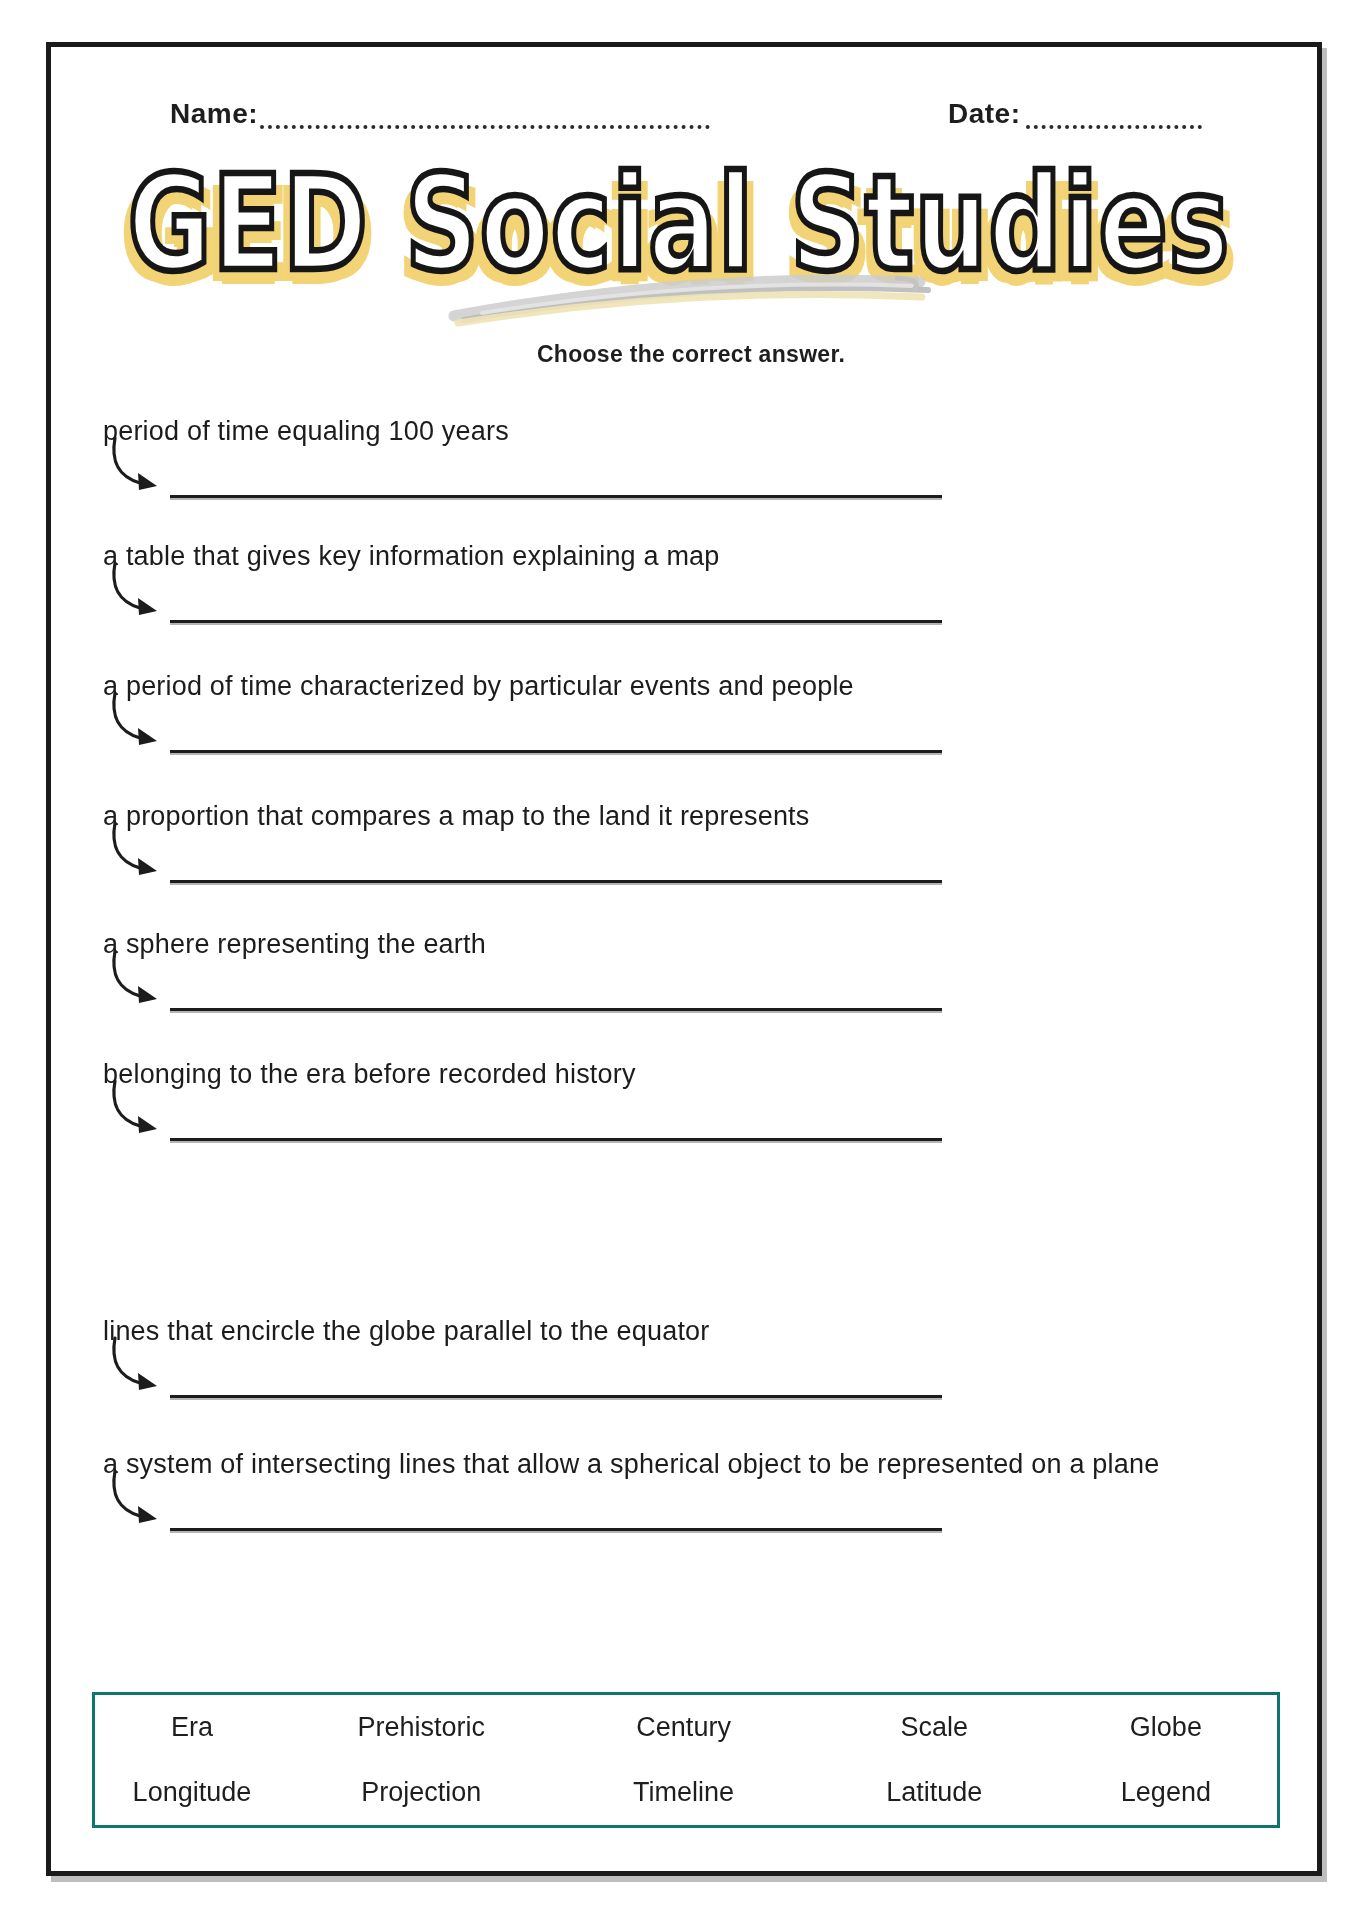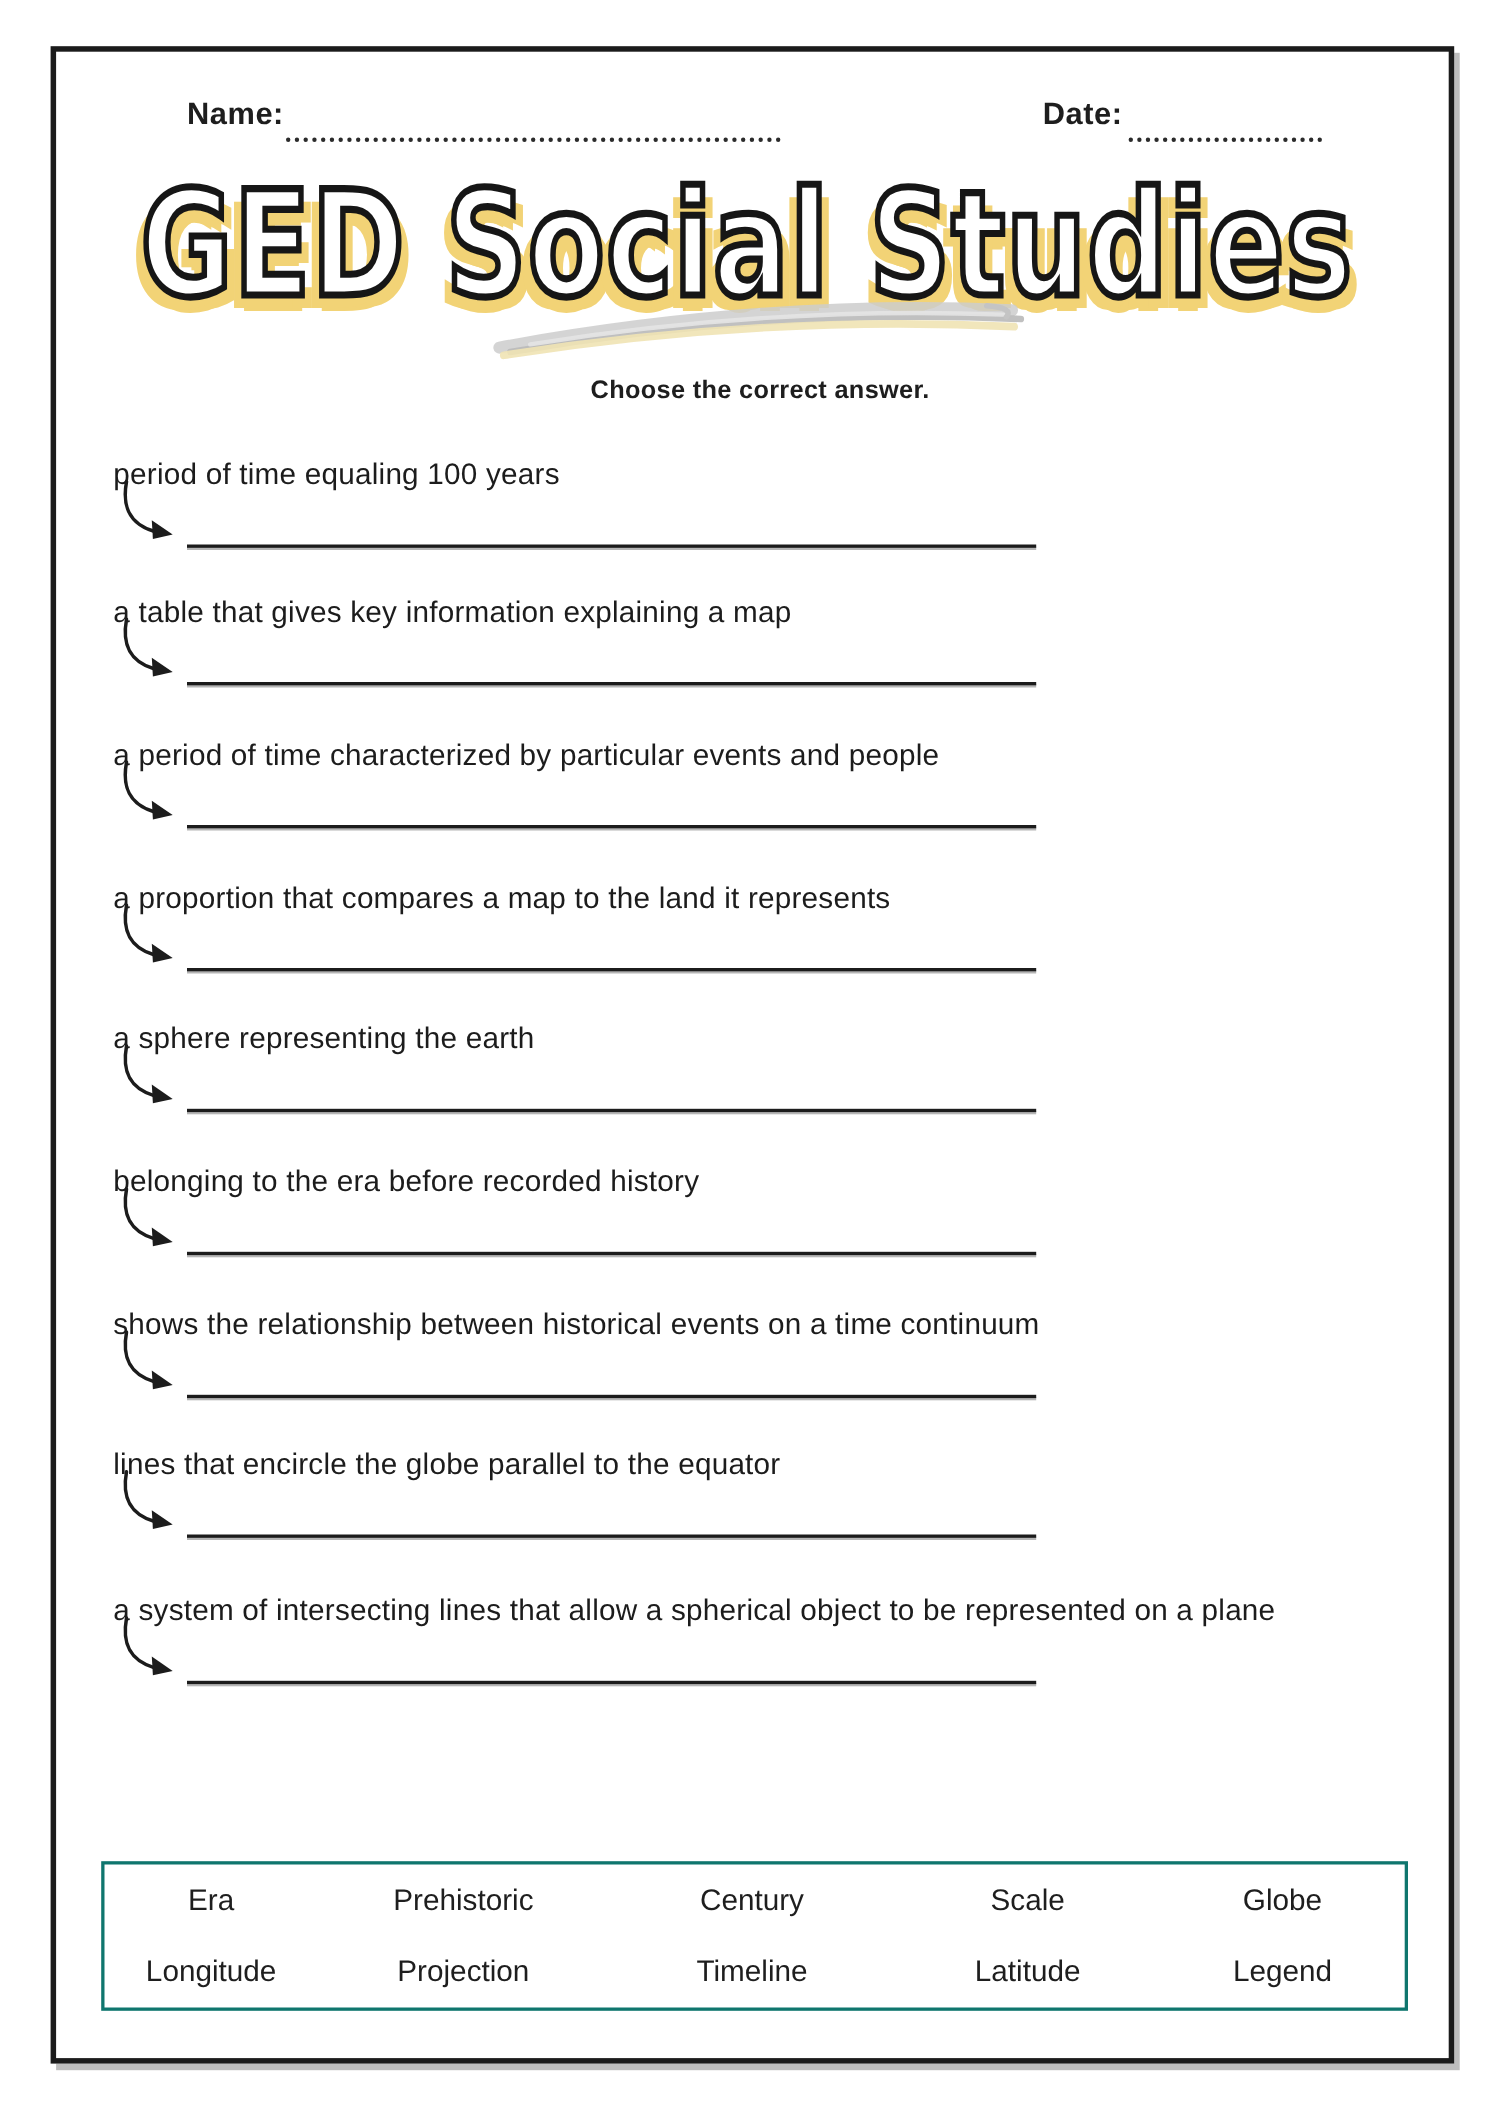"Name:" .hand { margin-top: none -> 10px }
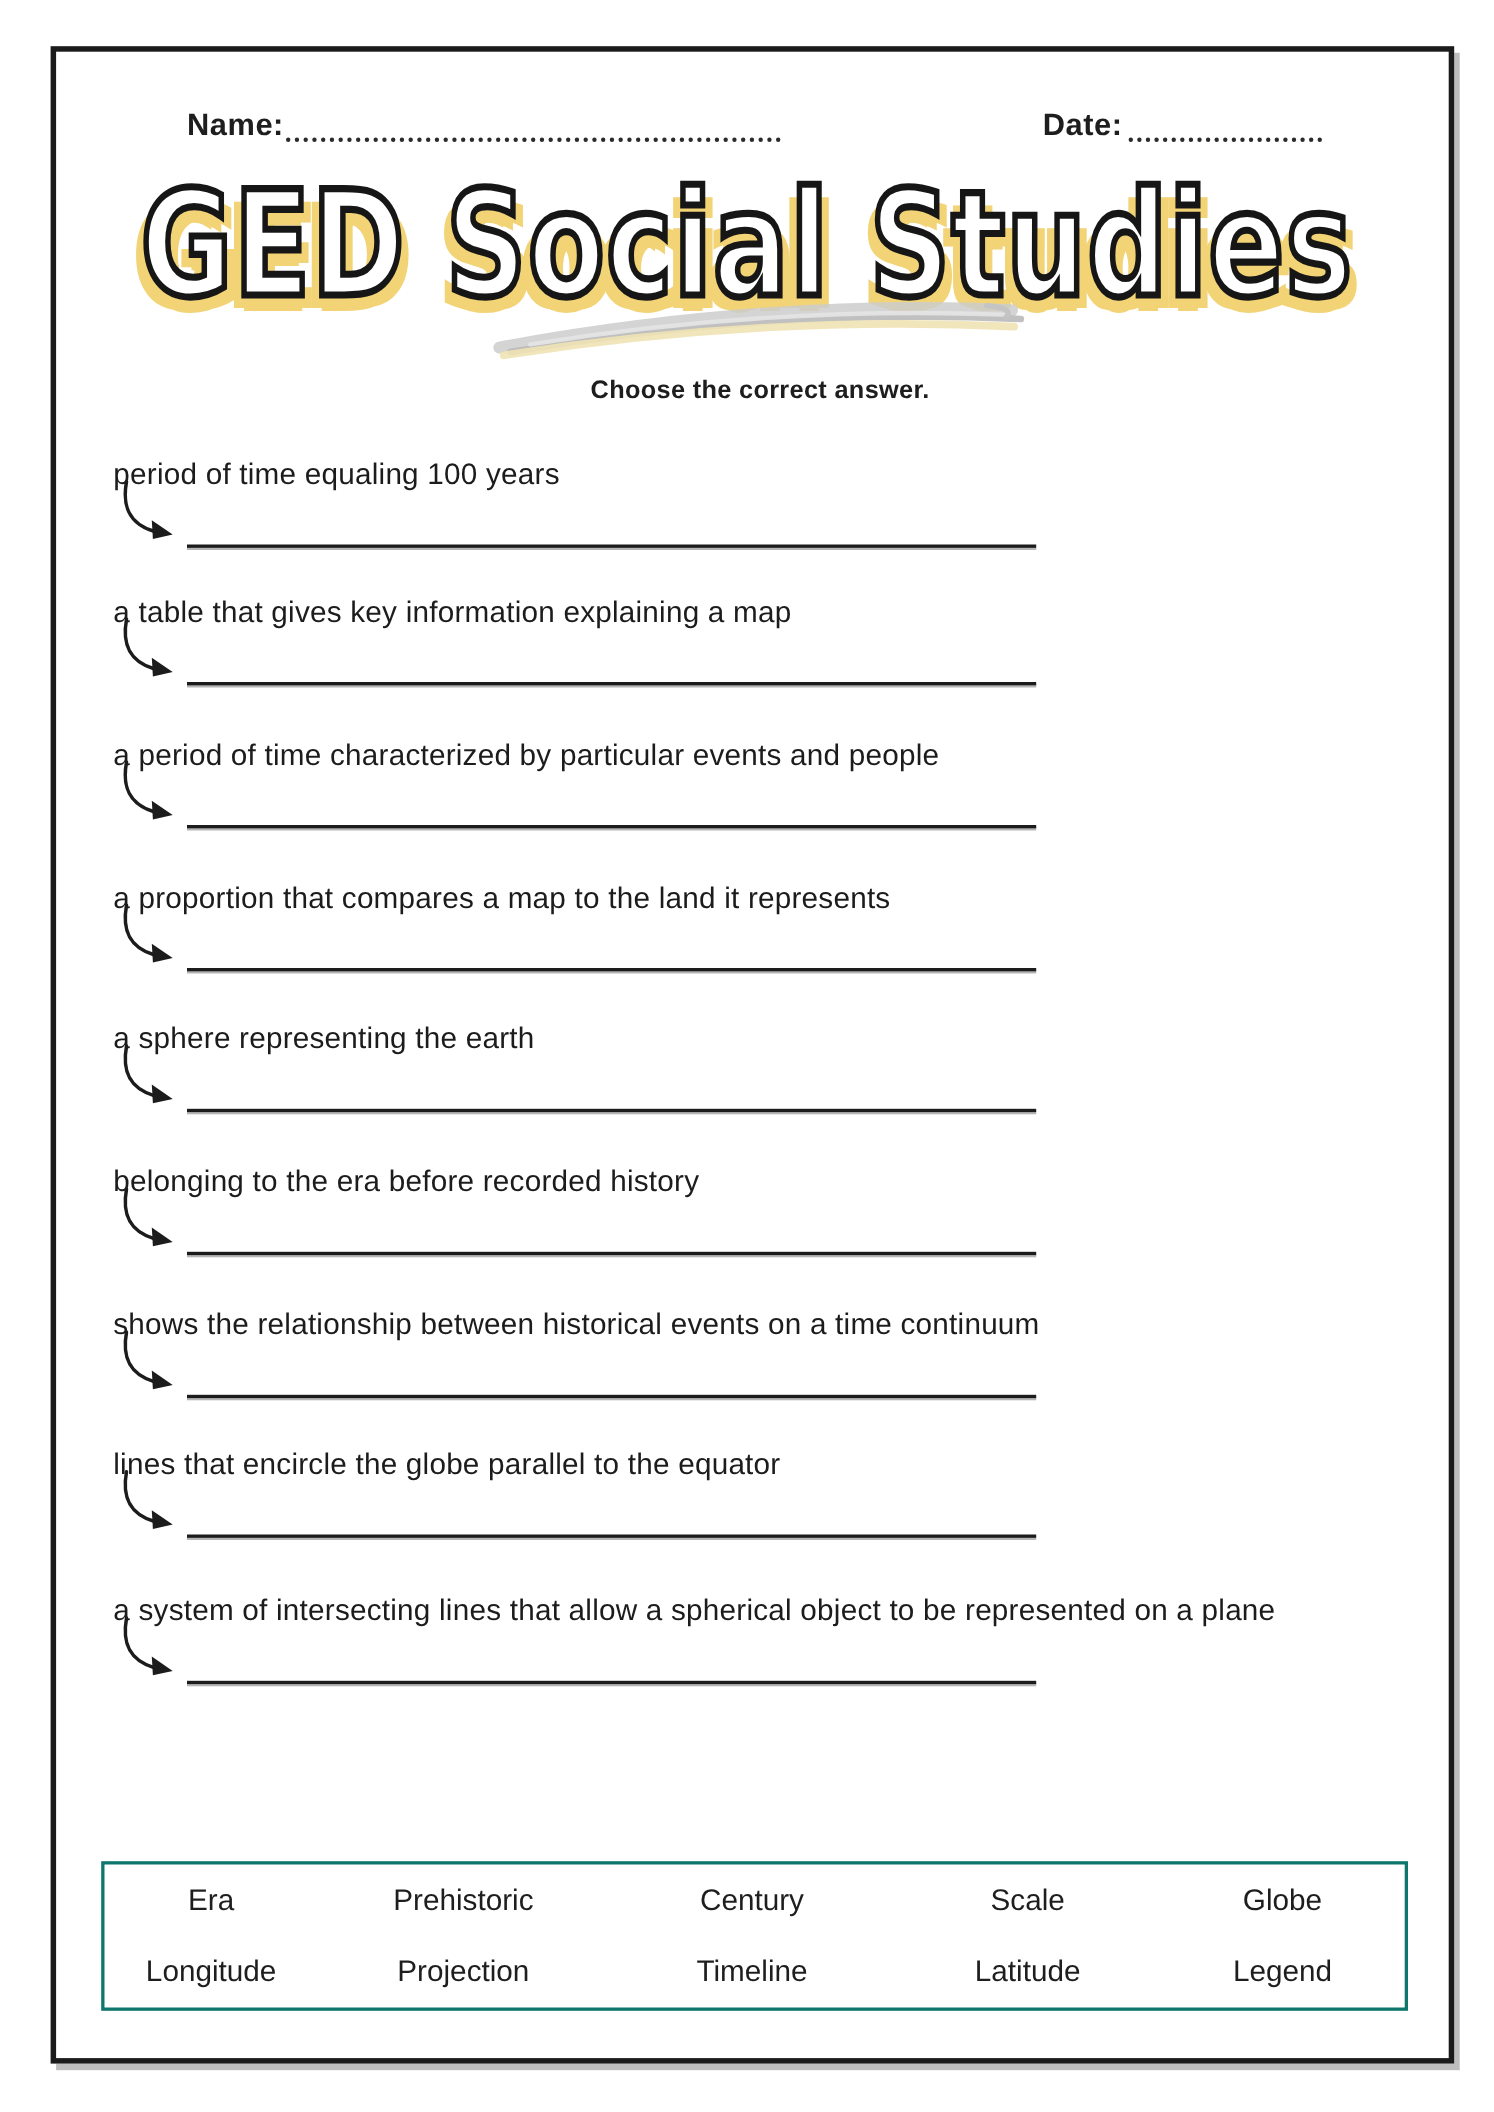"shows the relationship between" div.q-block { html: <div> <div>shows the relationship between historical events on a time continuum</div> <svg> <path></path> <path></path> </svg> <div></div> </div> -> none }
